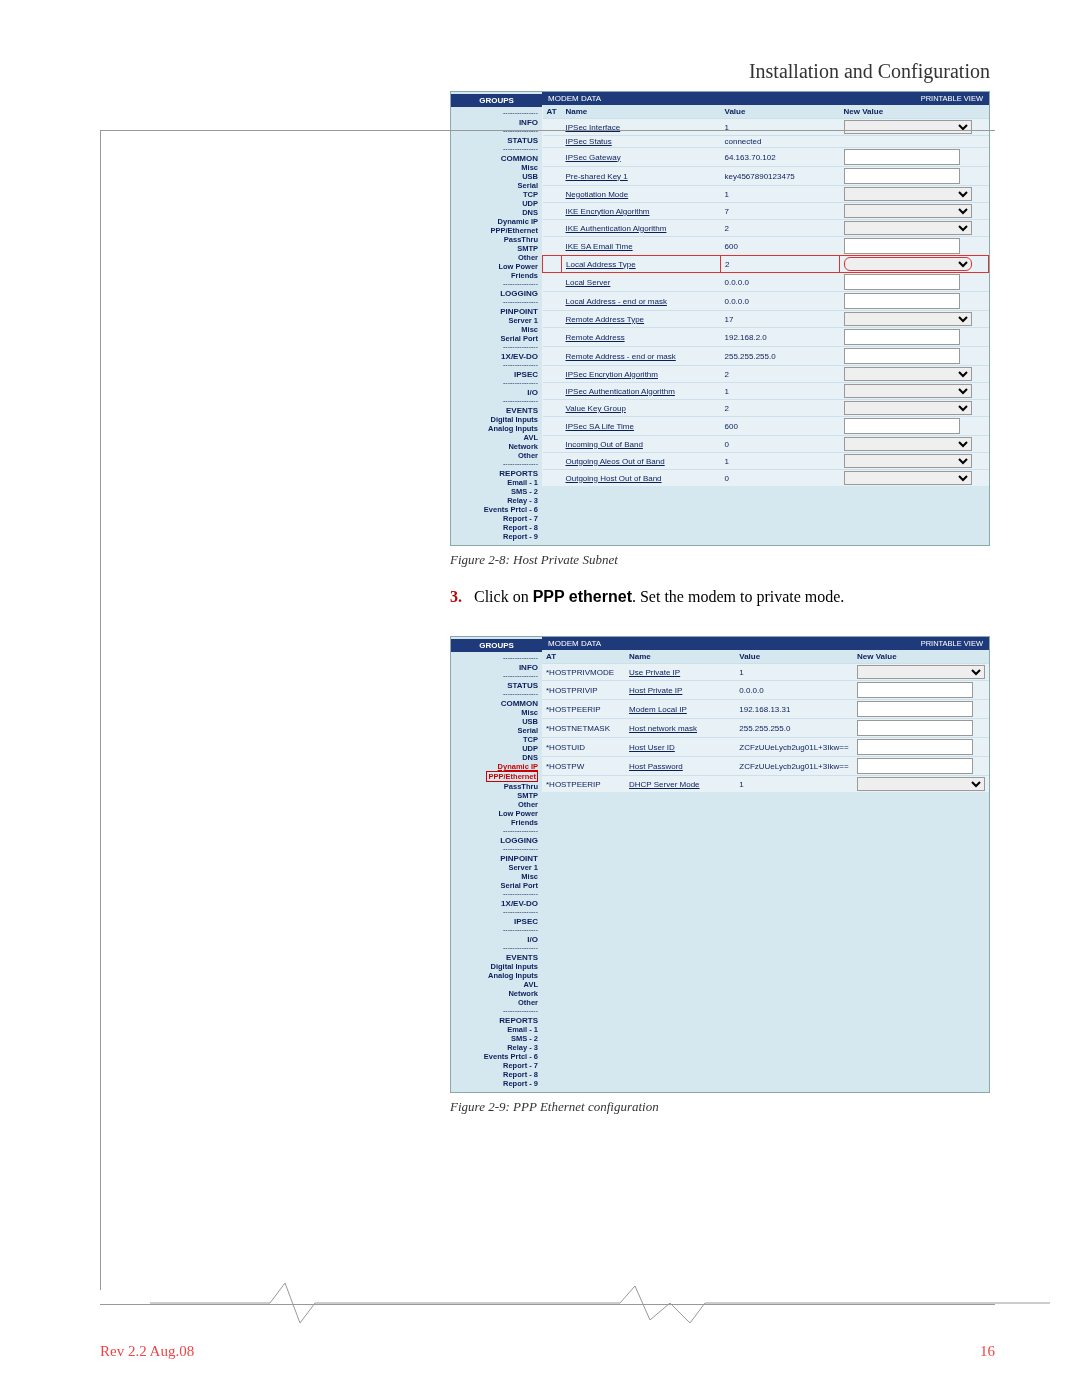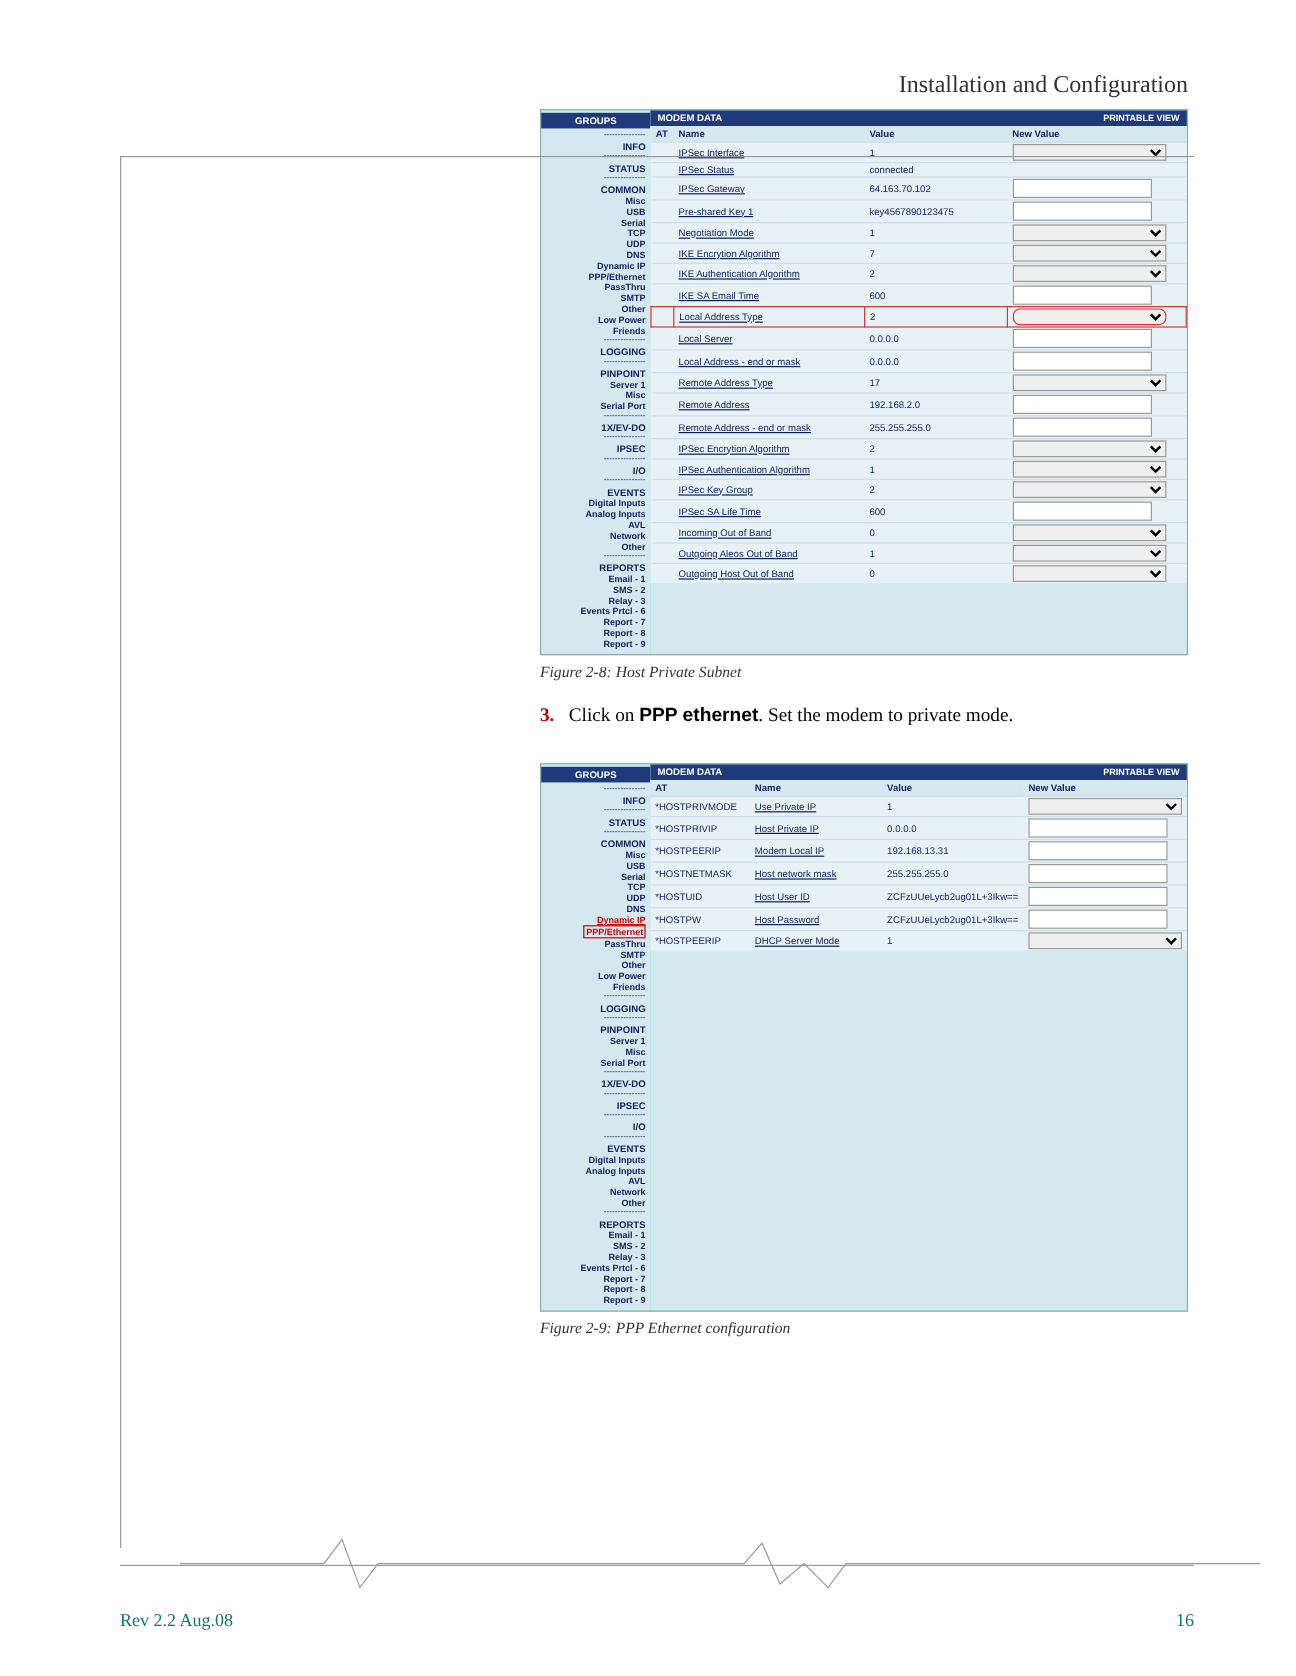"GROUPS" .panel { background: #5eead4 -> #0c4a6e }
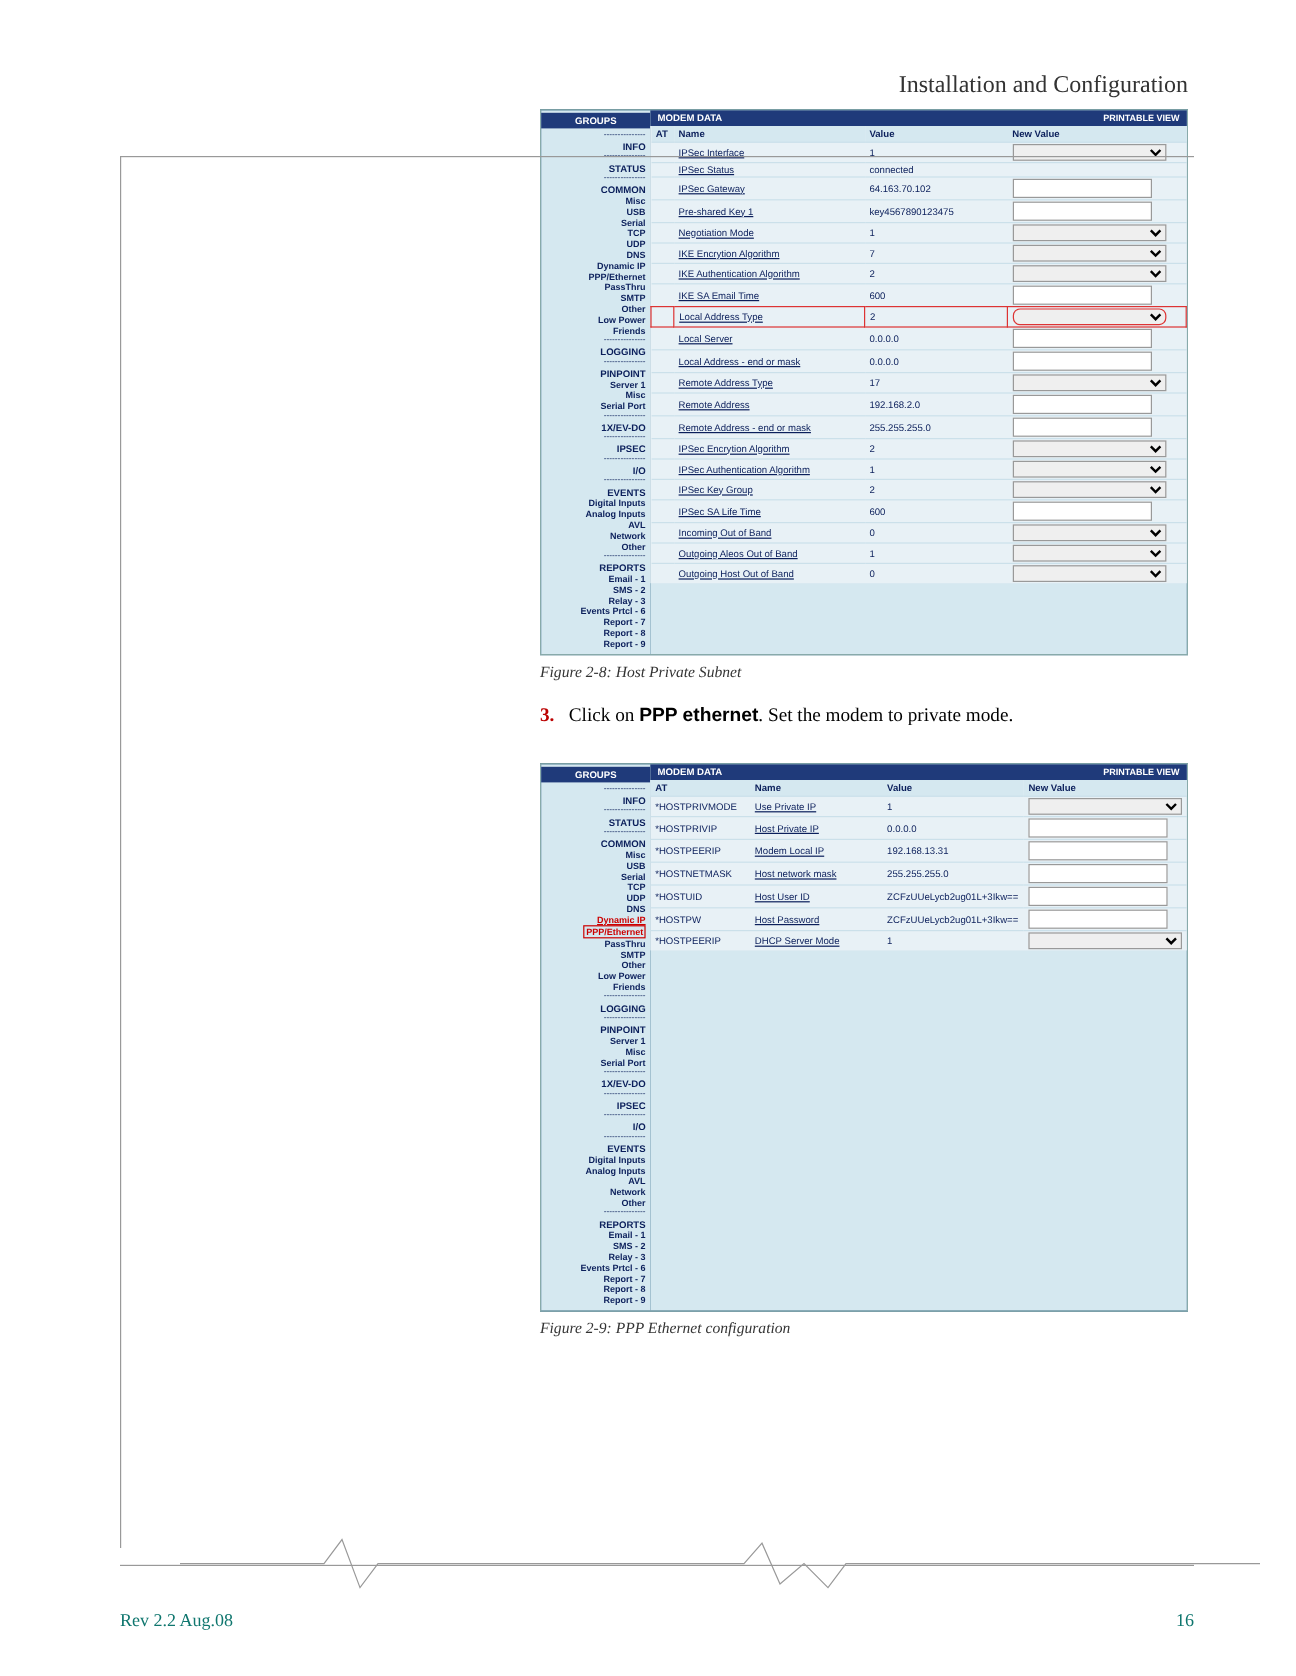"MODEM DATA" .panel-top { font-weight: bold -> normal }
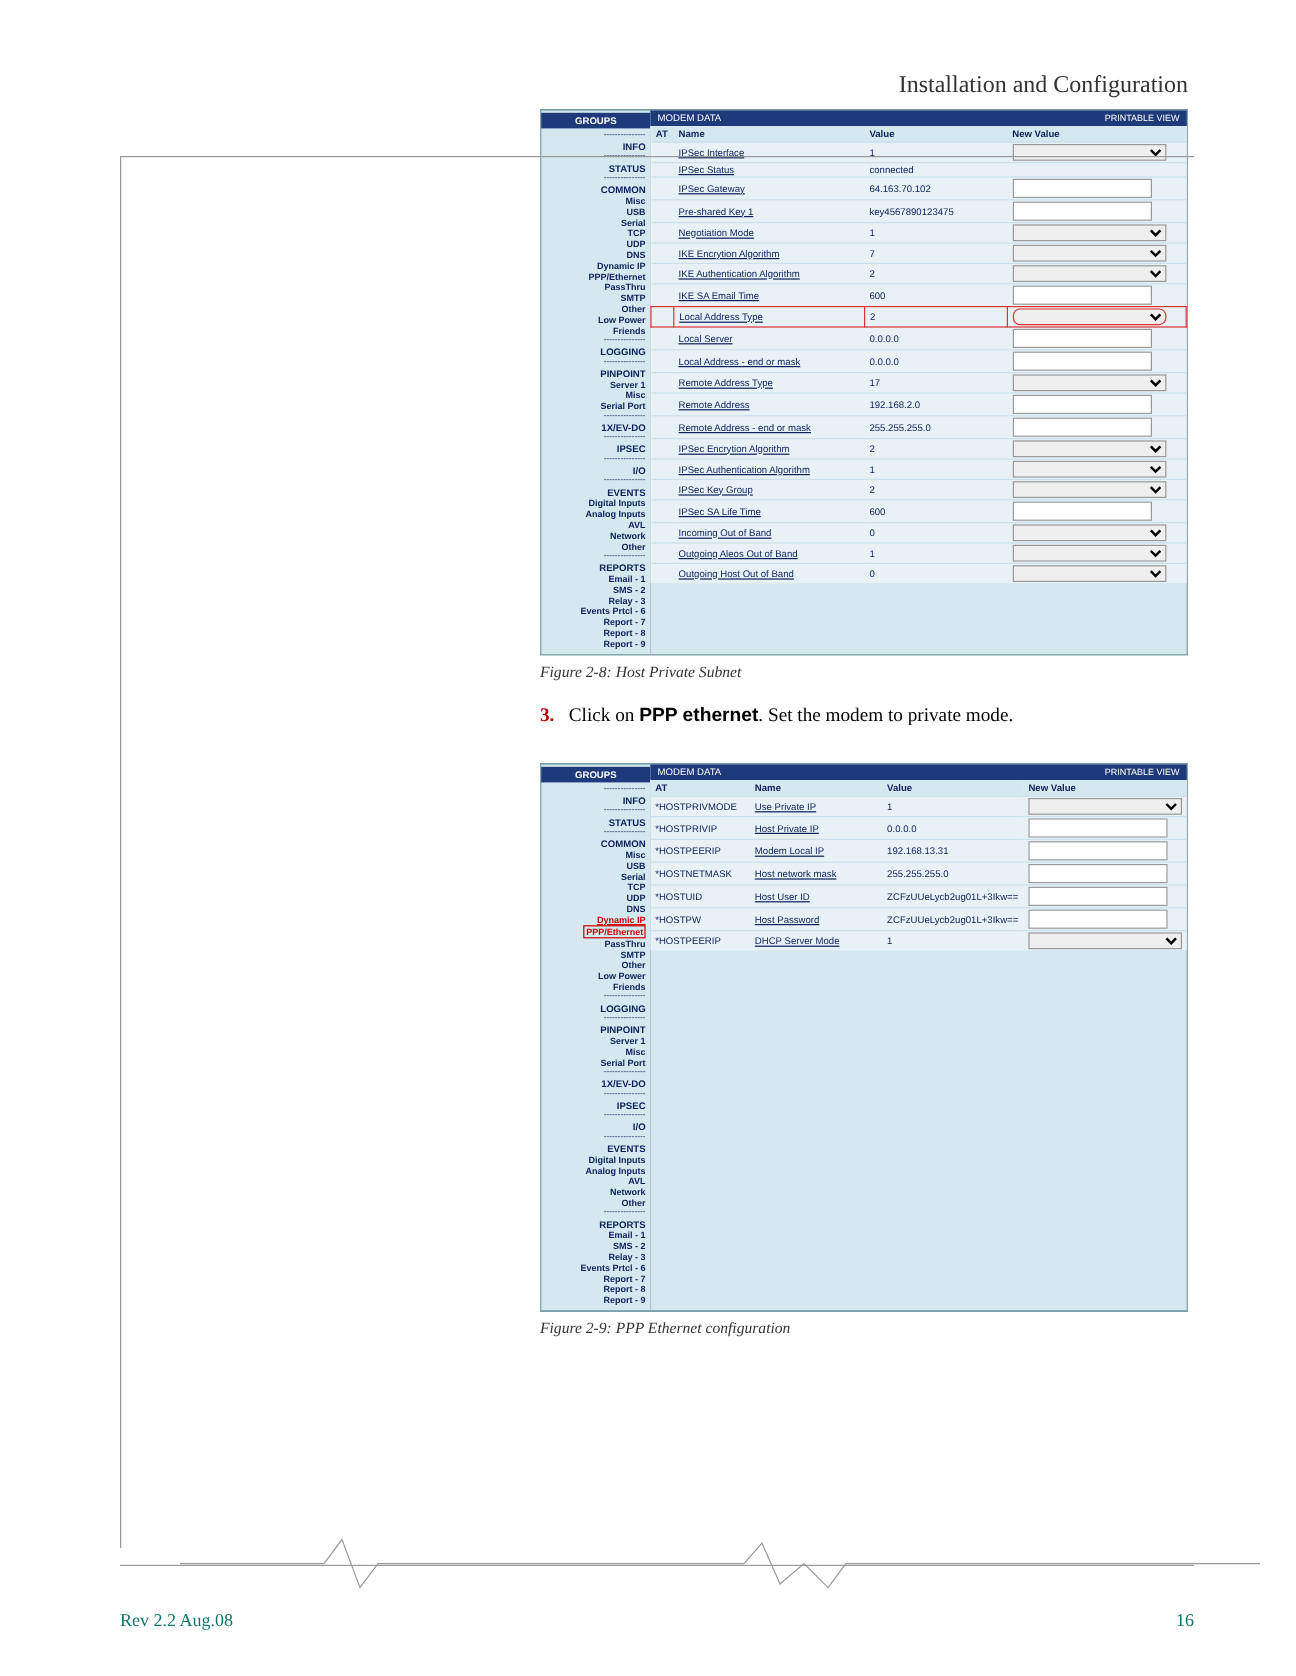"IPSec Key Group" td.name { text: IPSec -> Value }
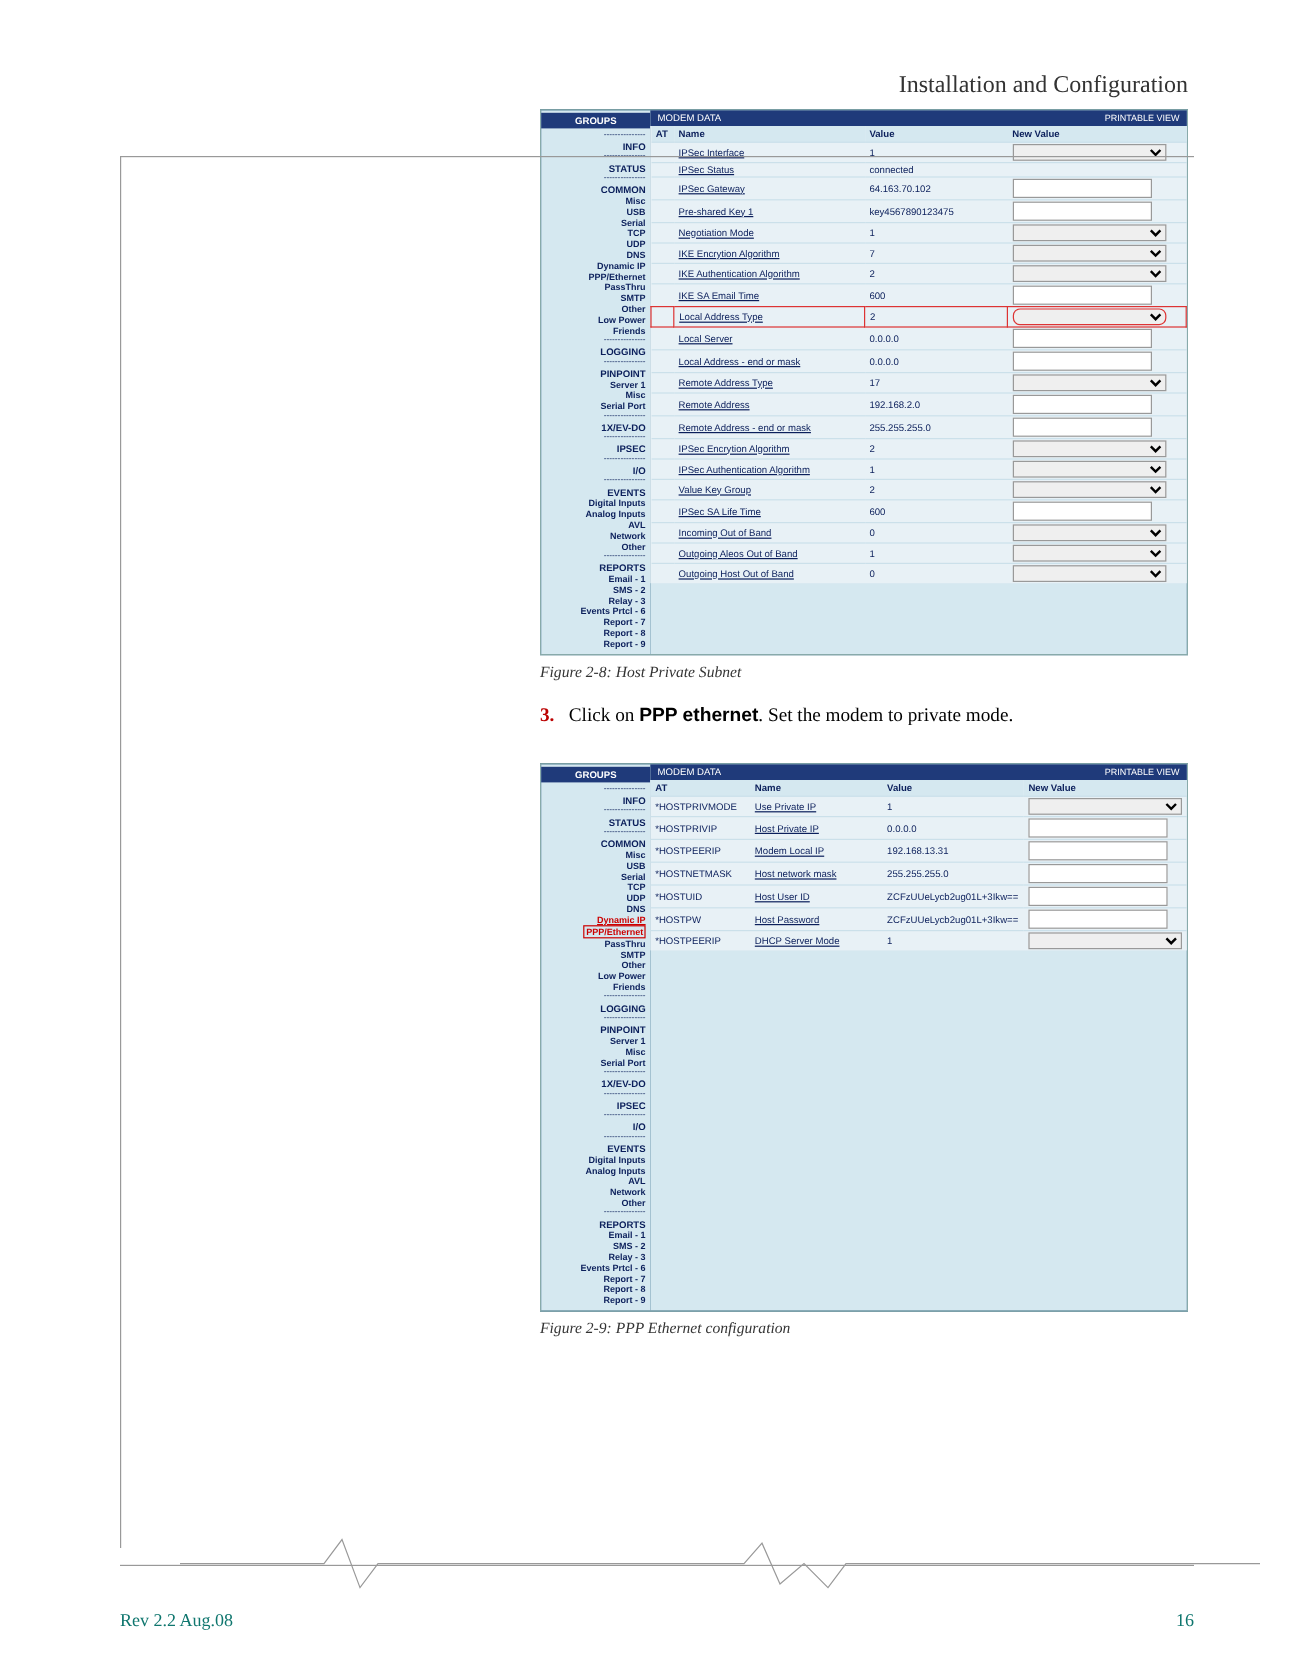"Rev 2.2 Aug.08" .footer { color: #0f766e -> #ef4444 }
